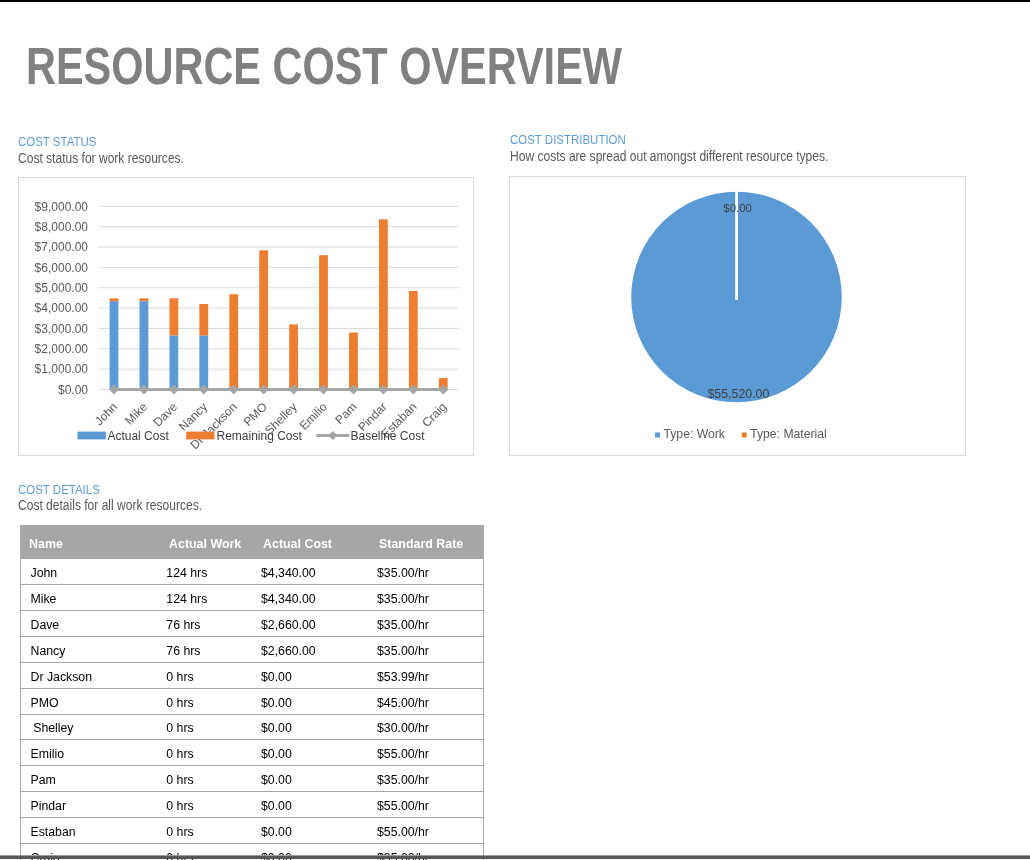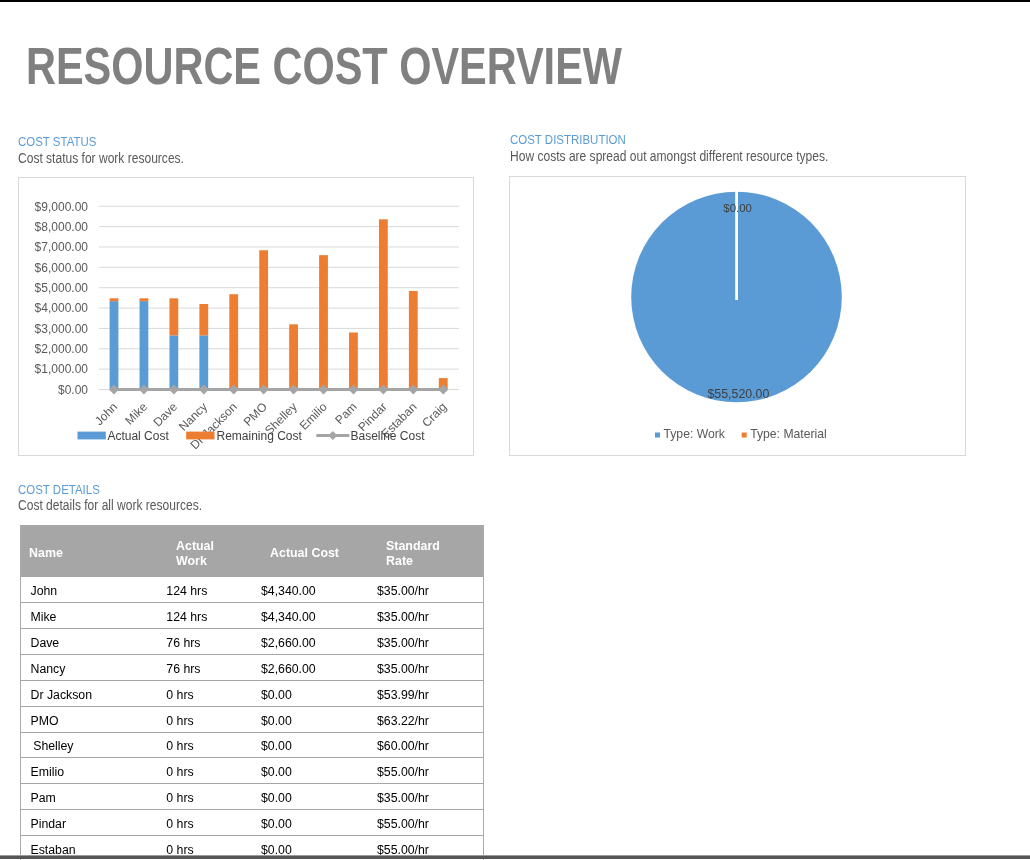"Name" #tbl th { padding: 11px -> 4px }
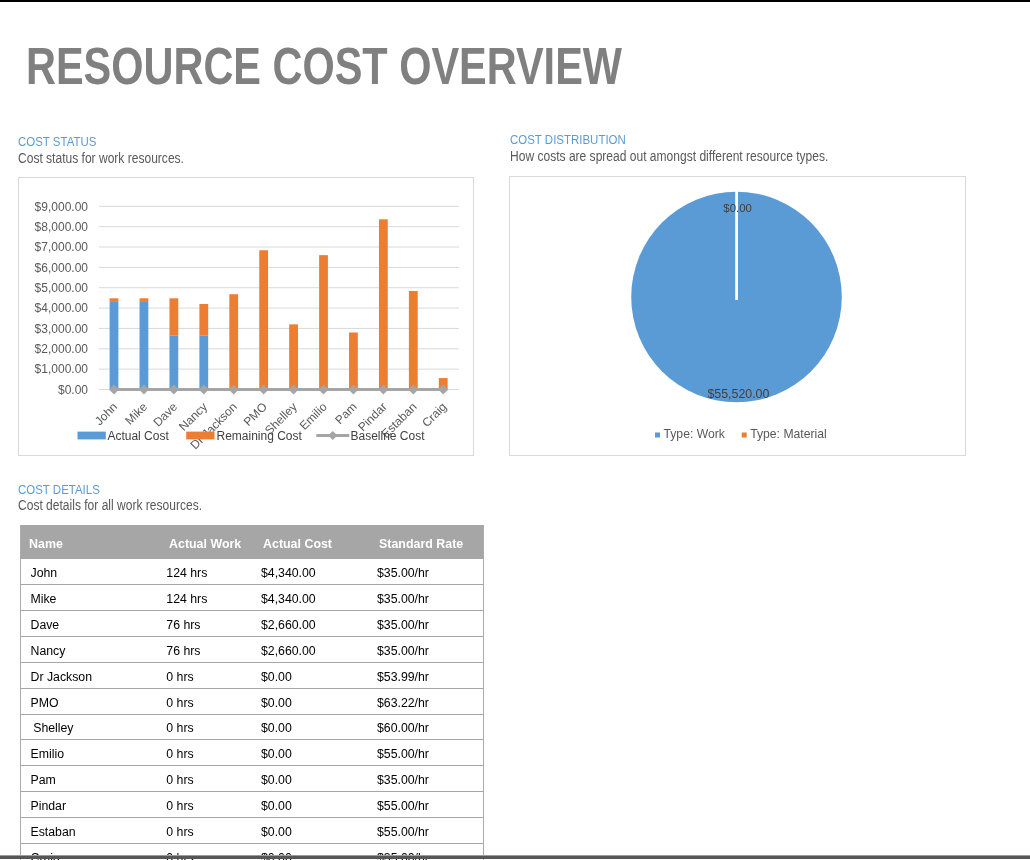"$63.22/hr" td { text: $63.22/hr -> $45.00/hr }
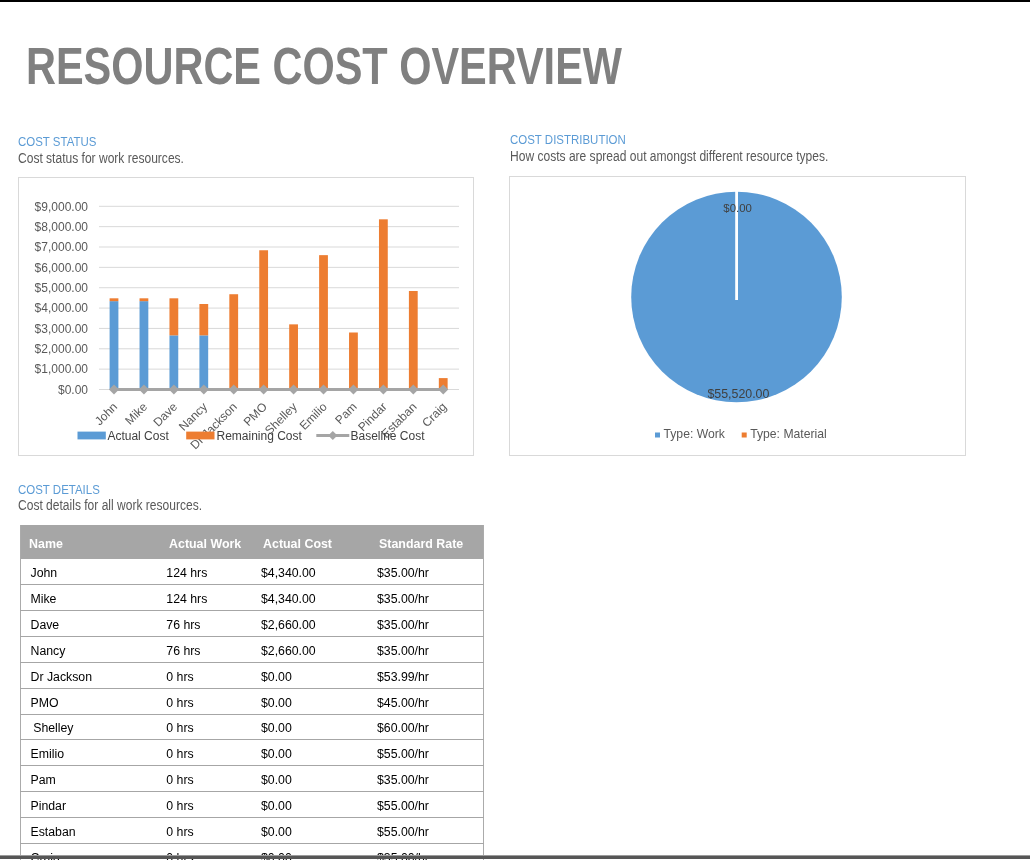"$60.00/hr" td { text: $60.00/hr -> $30.00/hr }
